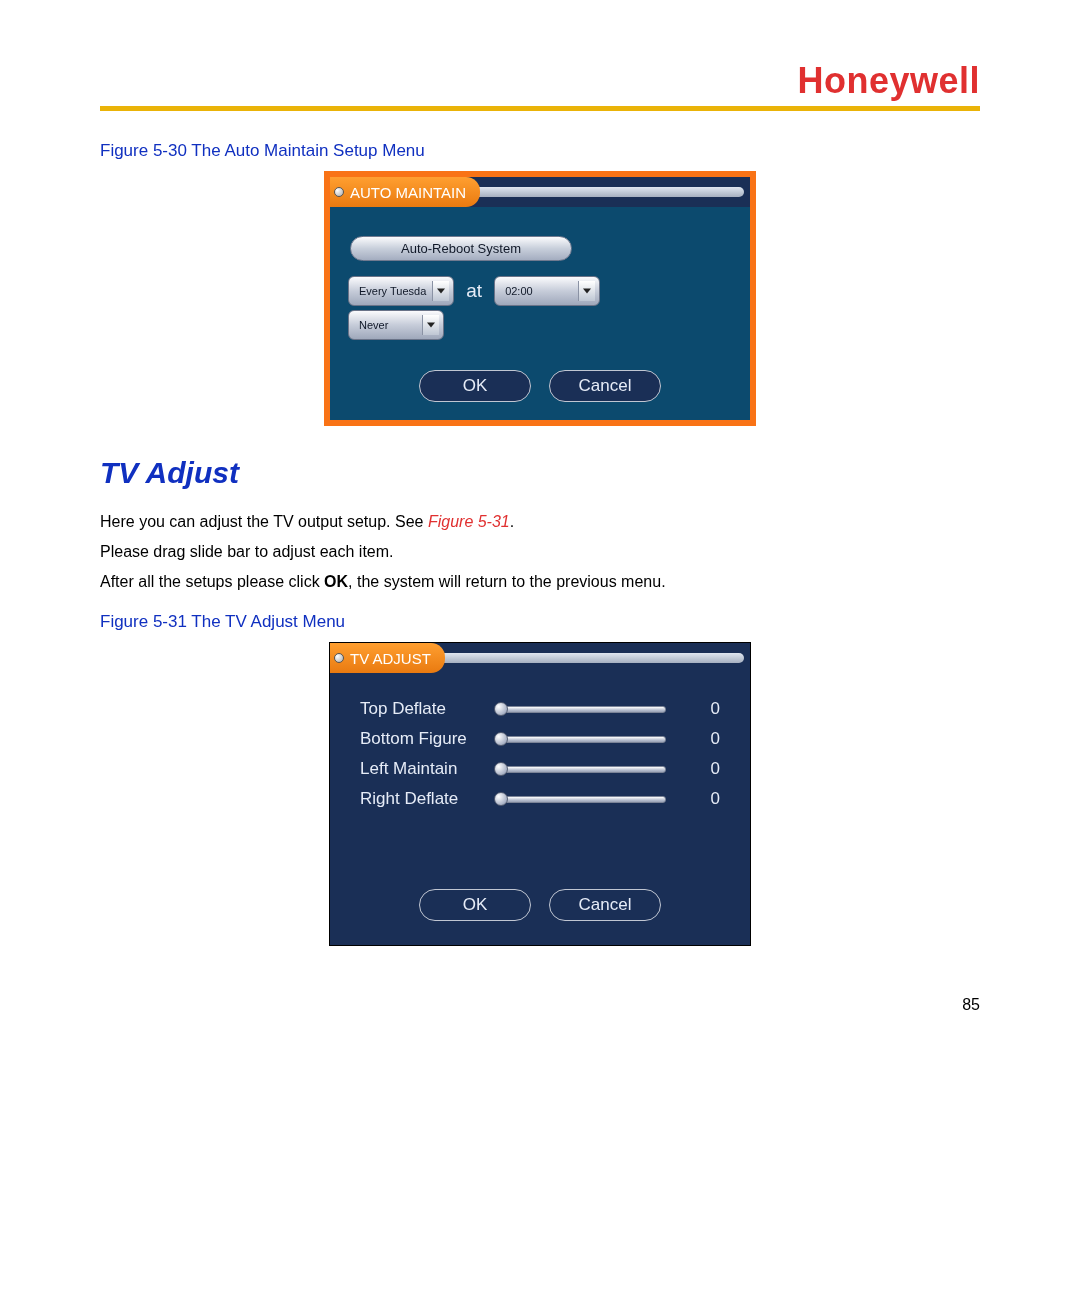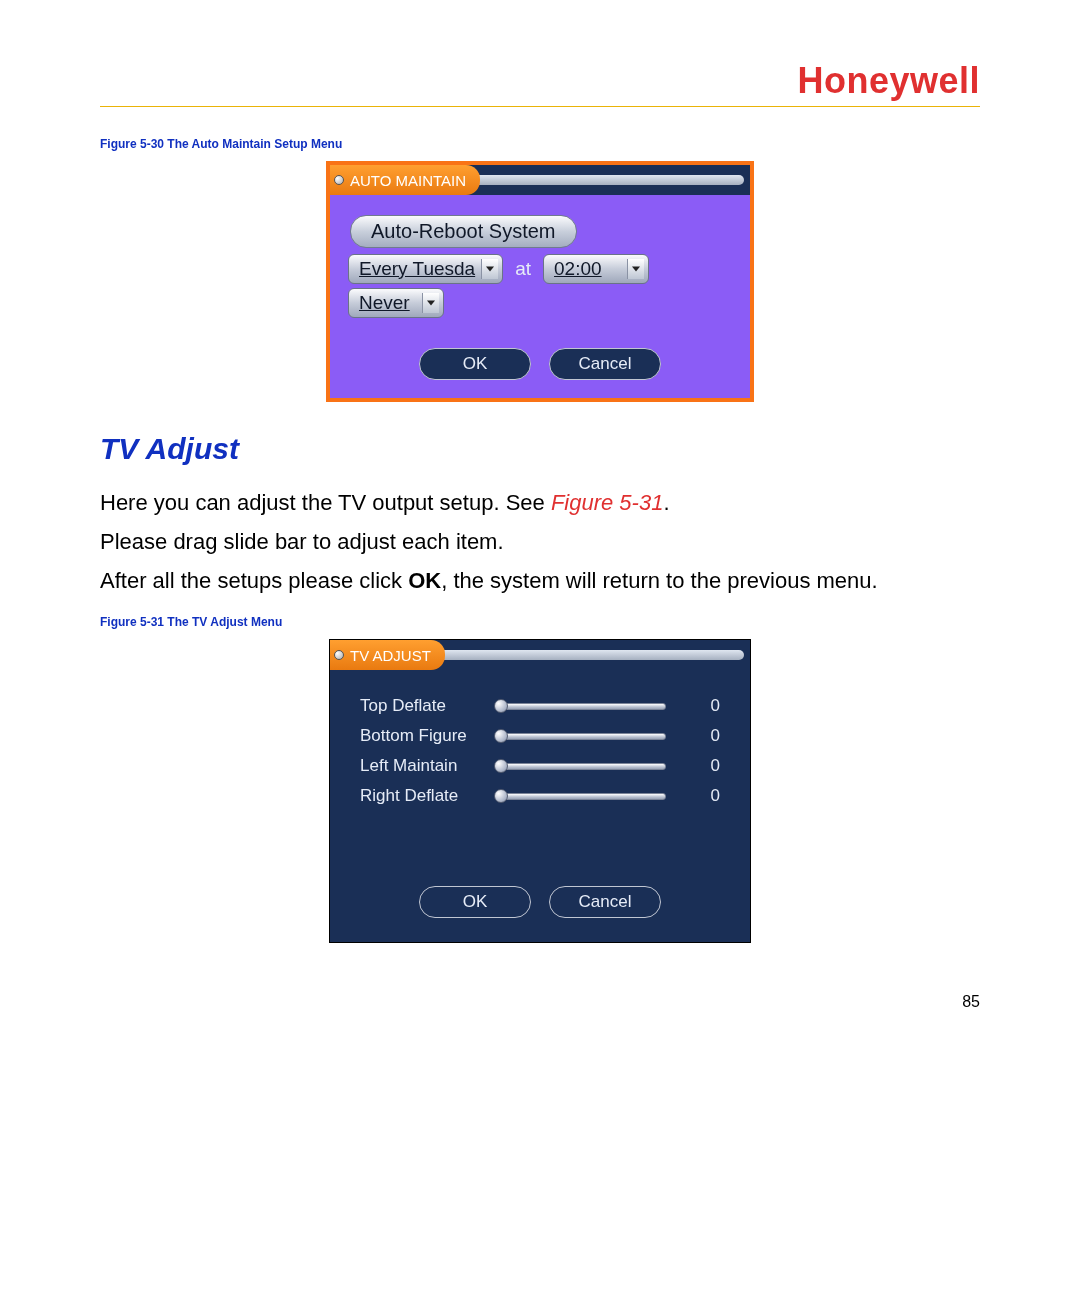"Honeywell" .header { border-bottom: 1px solid #eab308 -> 5px solid #eab308 }
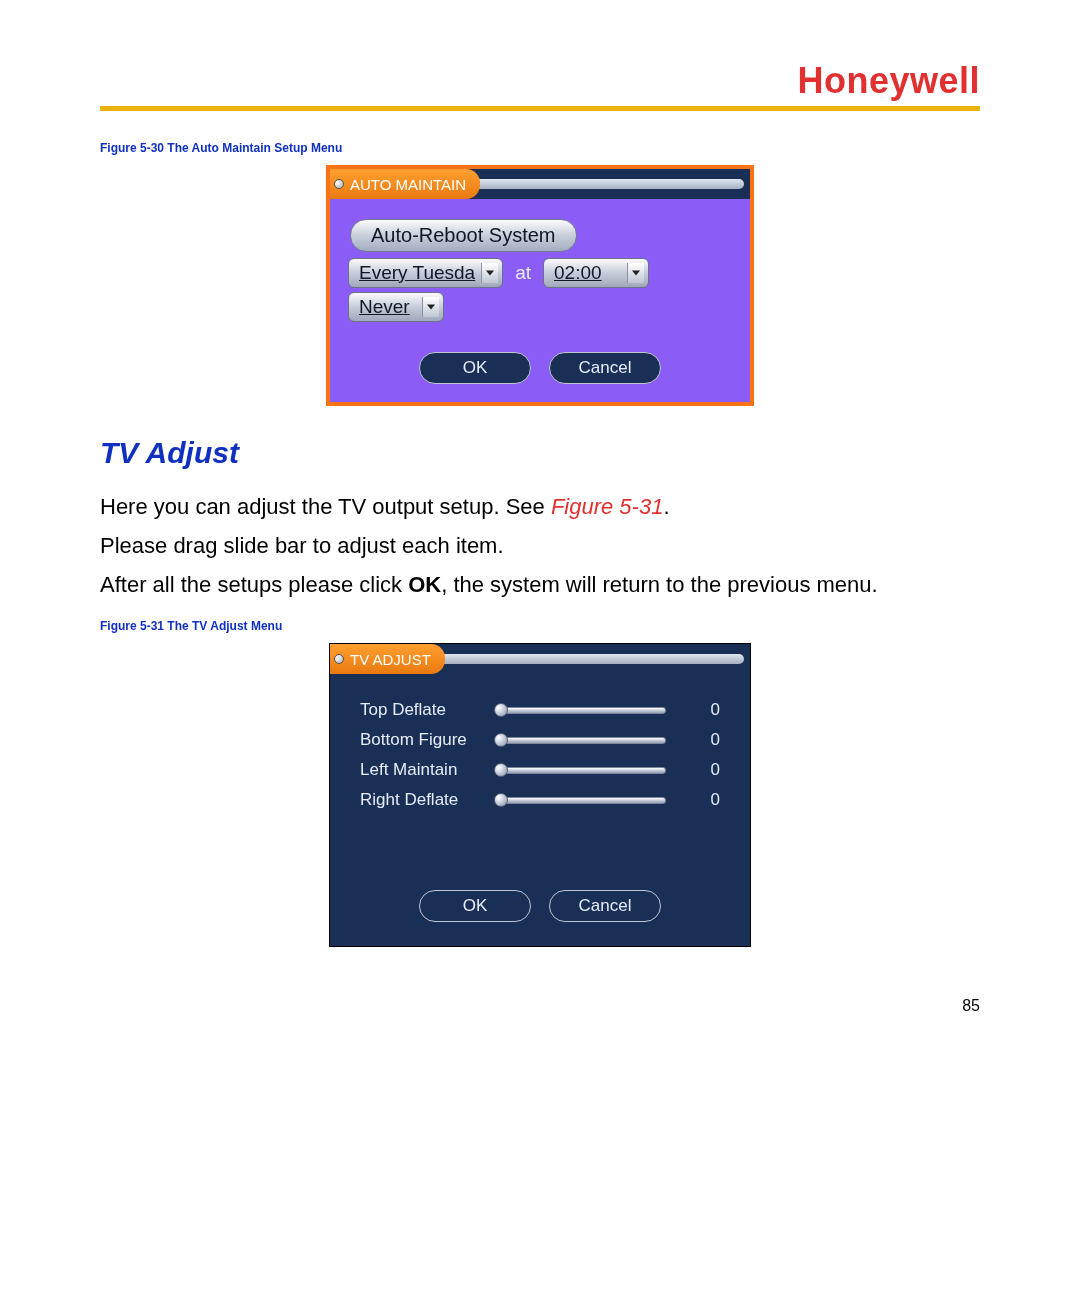"Figure 5-30 The Auto Maintain" .caption { font-size: 12px -> 17px; font-weight: bold -> normal }
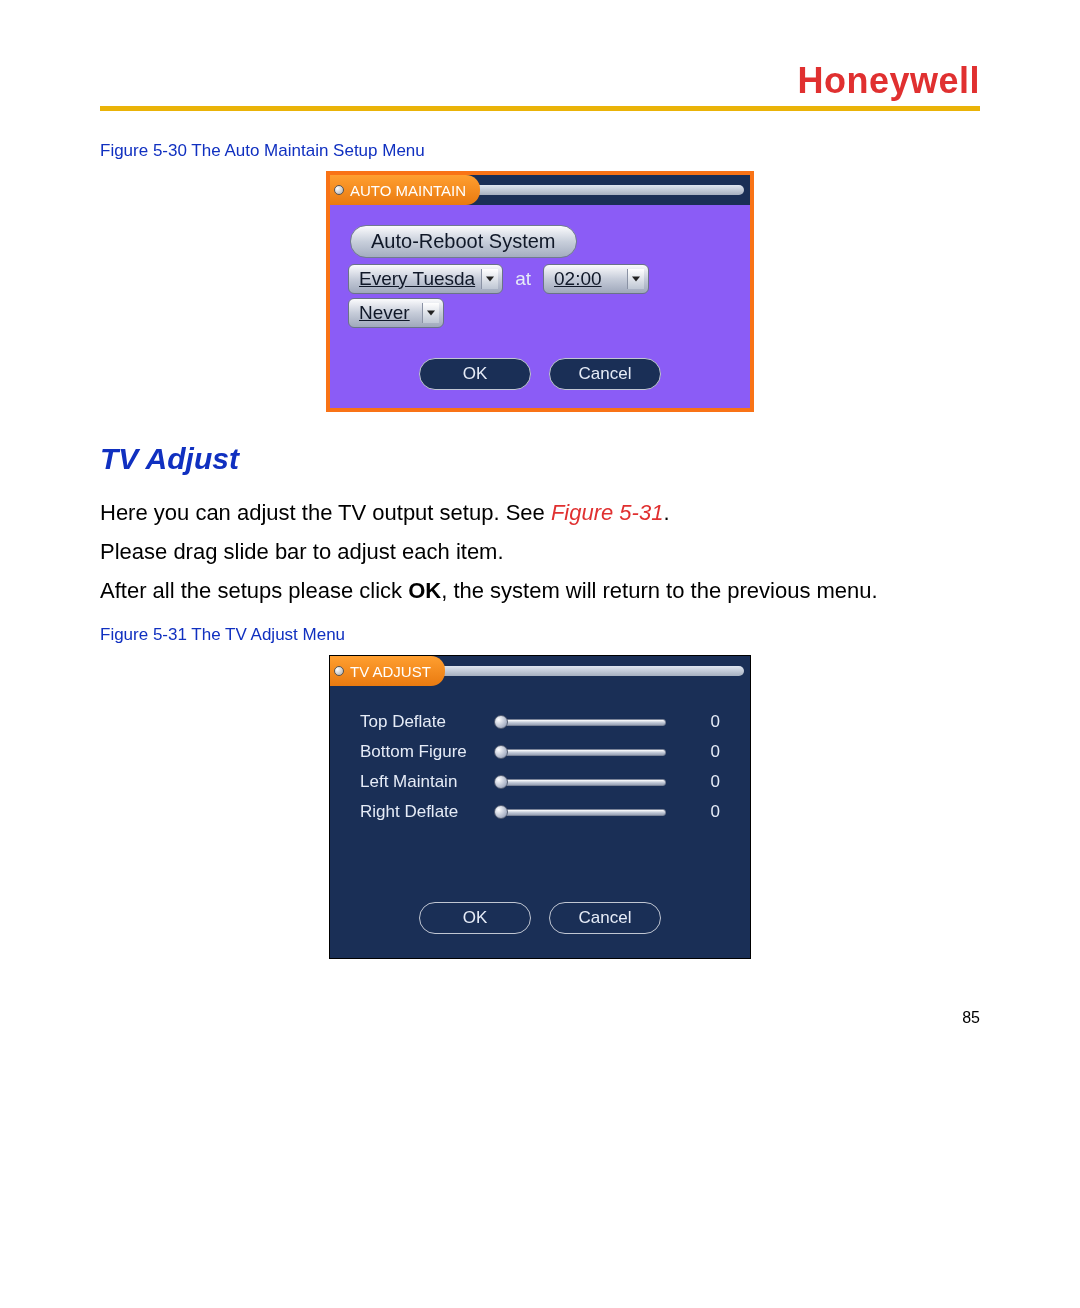"AUTO MAINTAIN" .panel1 { background: #8b5cf6 -> #0c4a6e; border: 4px solid #f97316 -> 6px solid #f97316 }
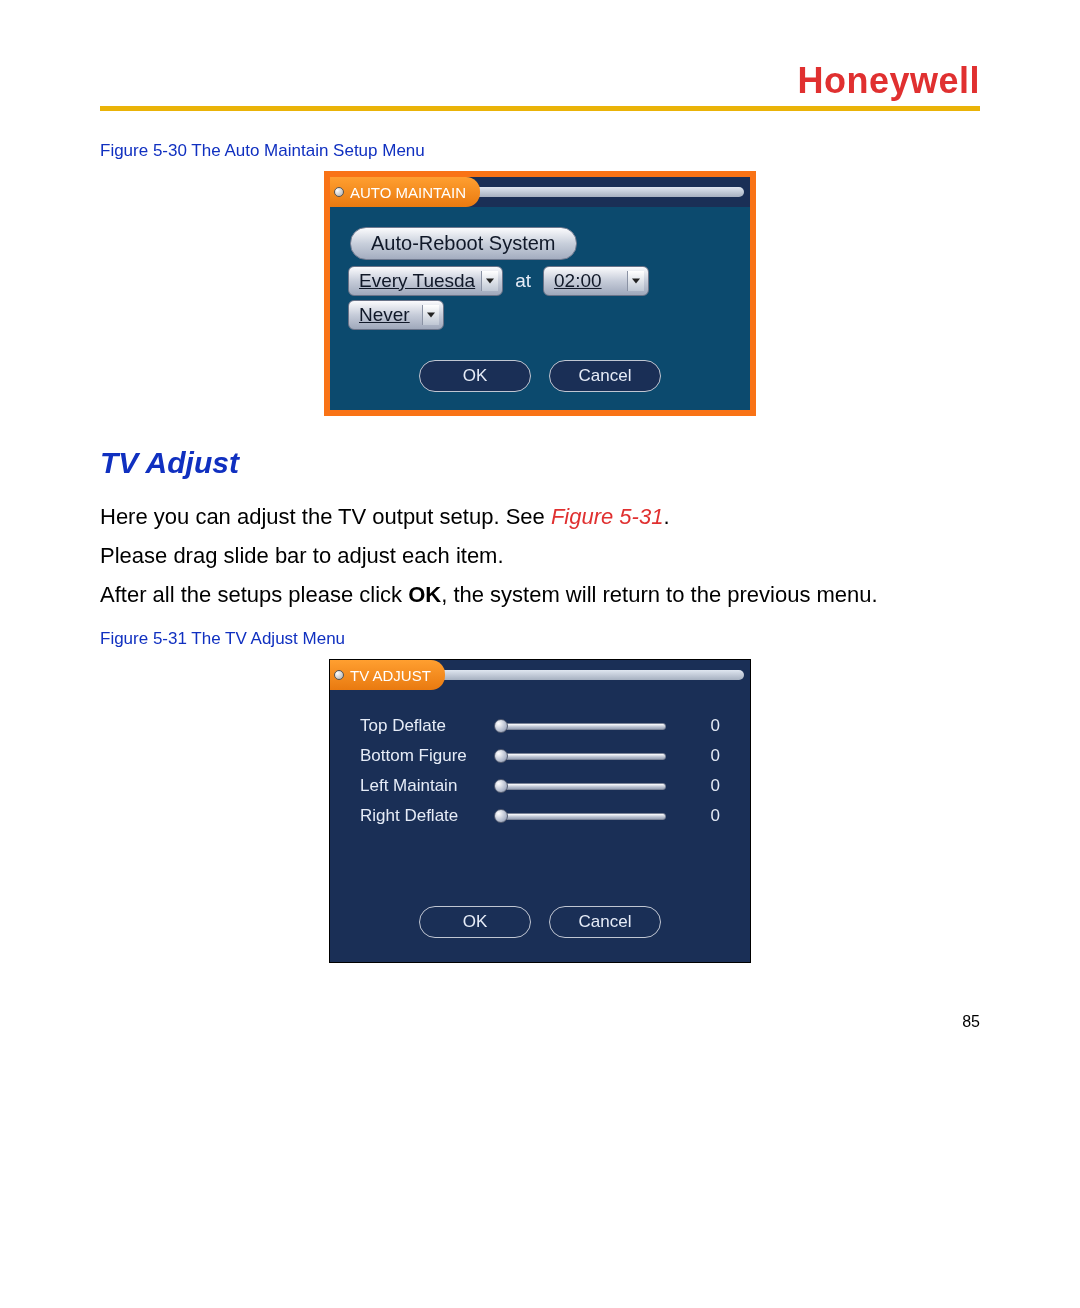"Auto-Reboot System" .pill-btn { font-size: 20px -> 13px; margin: 2px 2px -> 11px 2px }
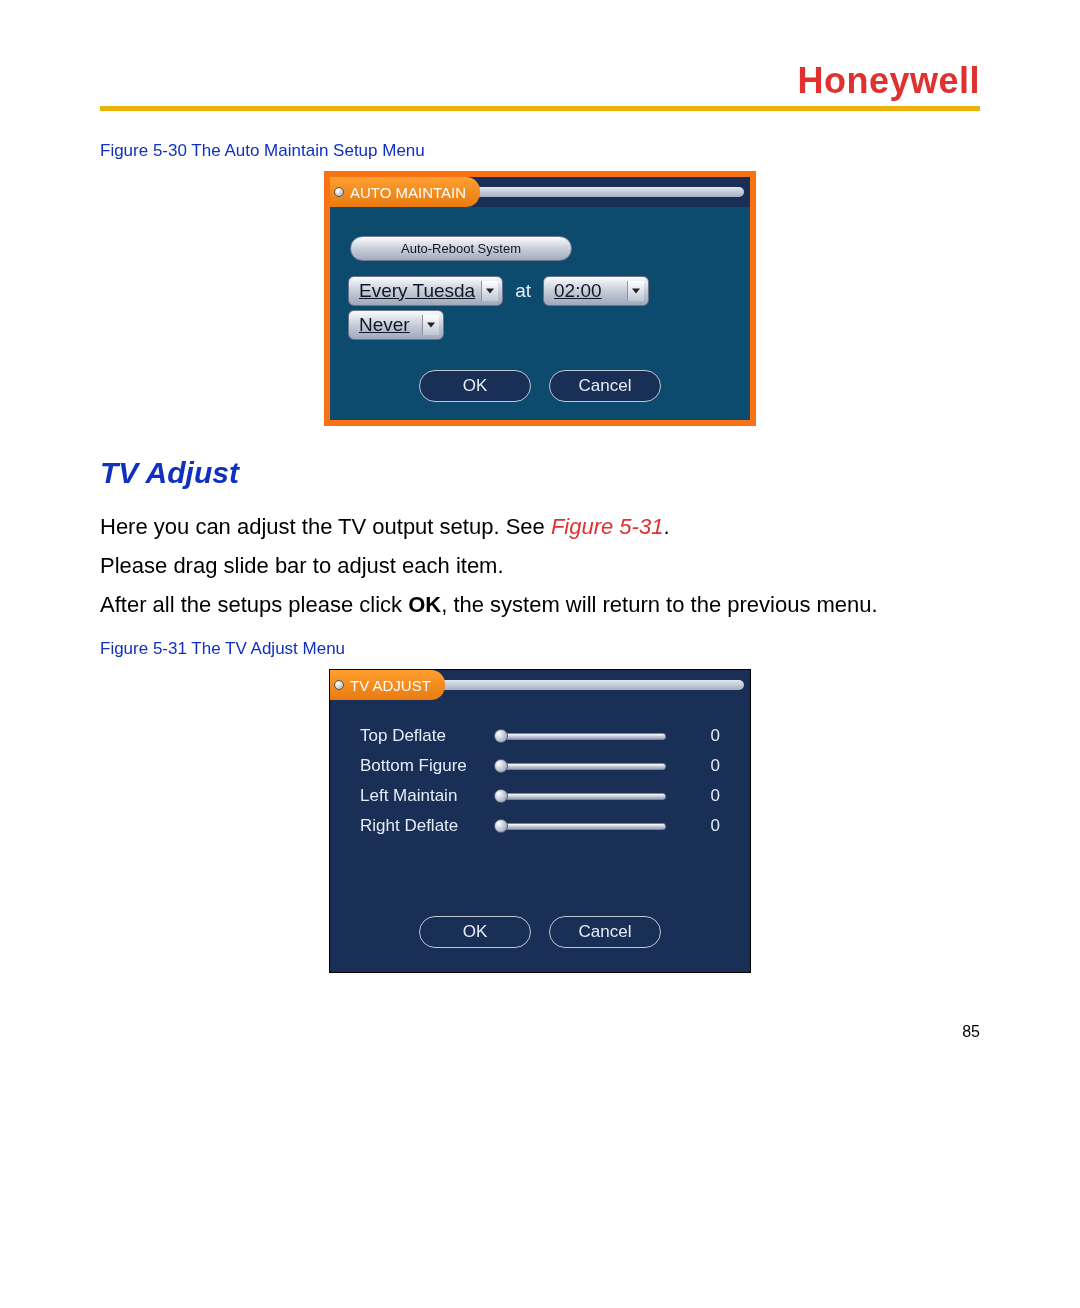"Every Tuesda" .dropdown { font-size: 19px -> 11px; text-decoration: underline -> none }
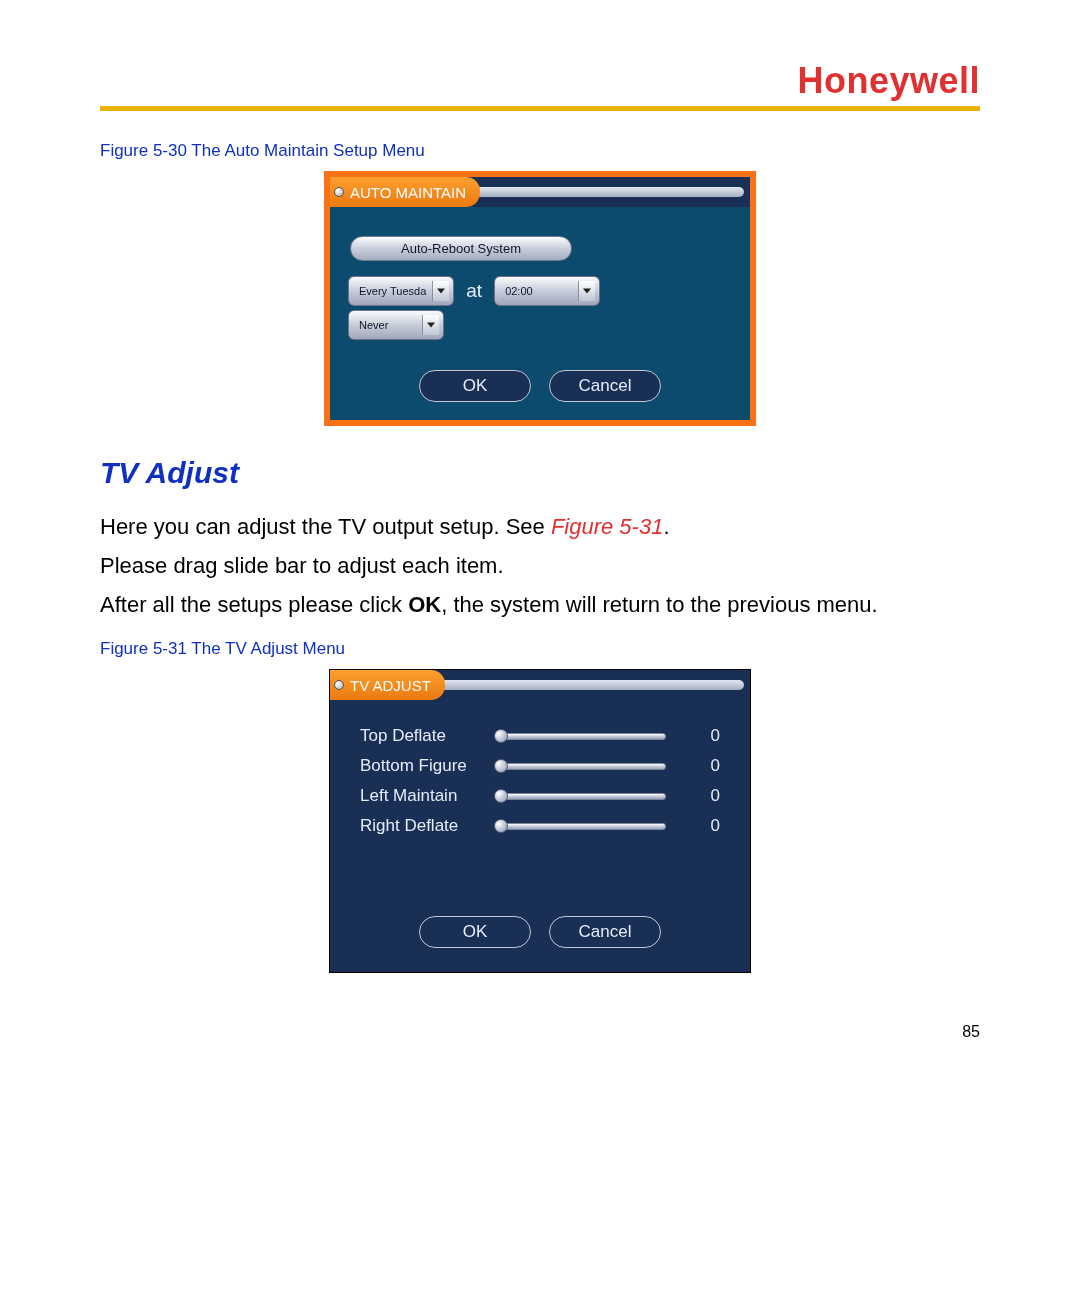"Here you can adjust the" .body-text { font-size: 22px -> 16px }
